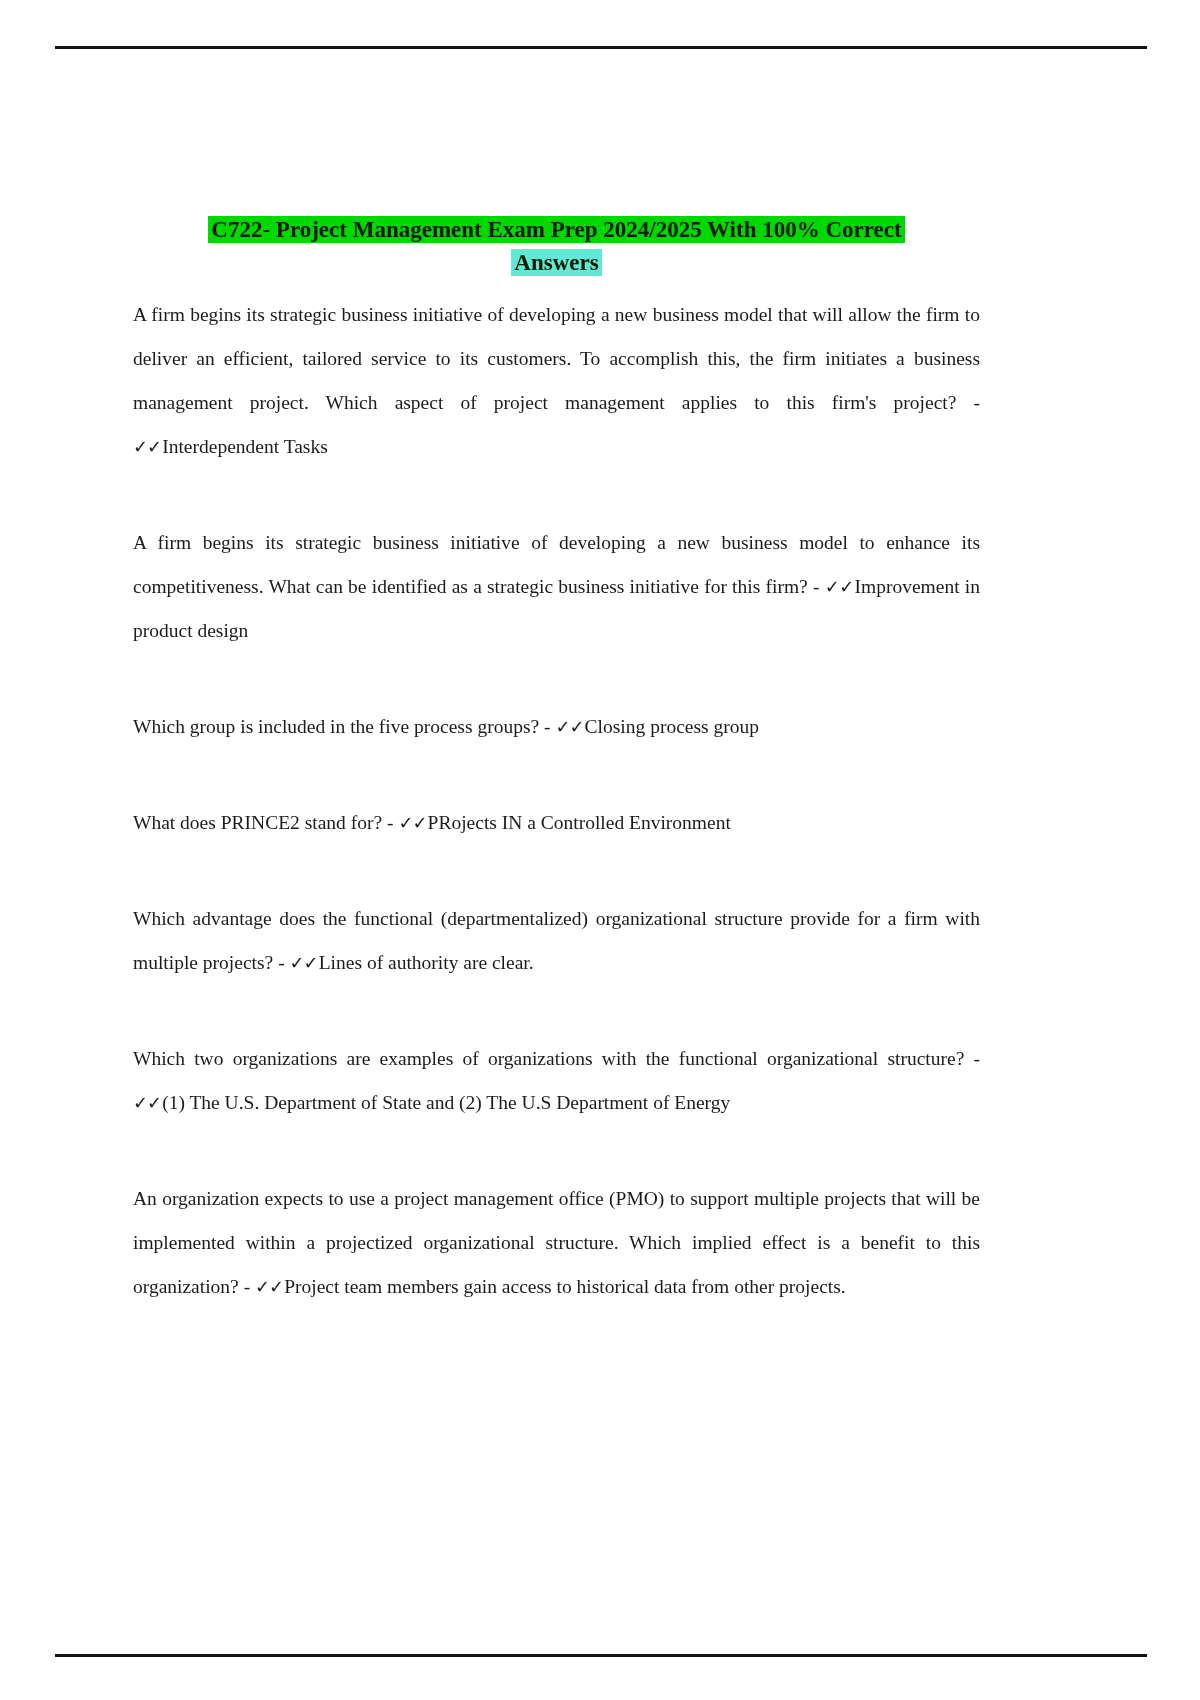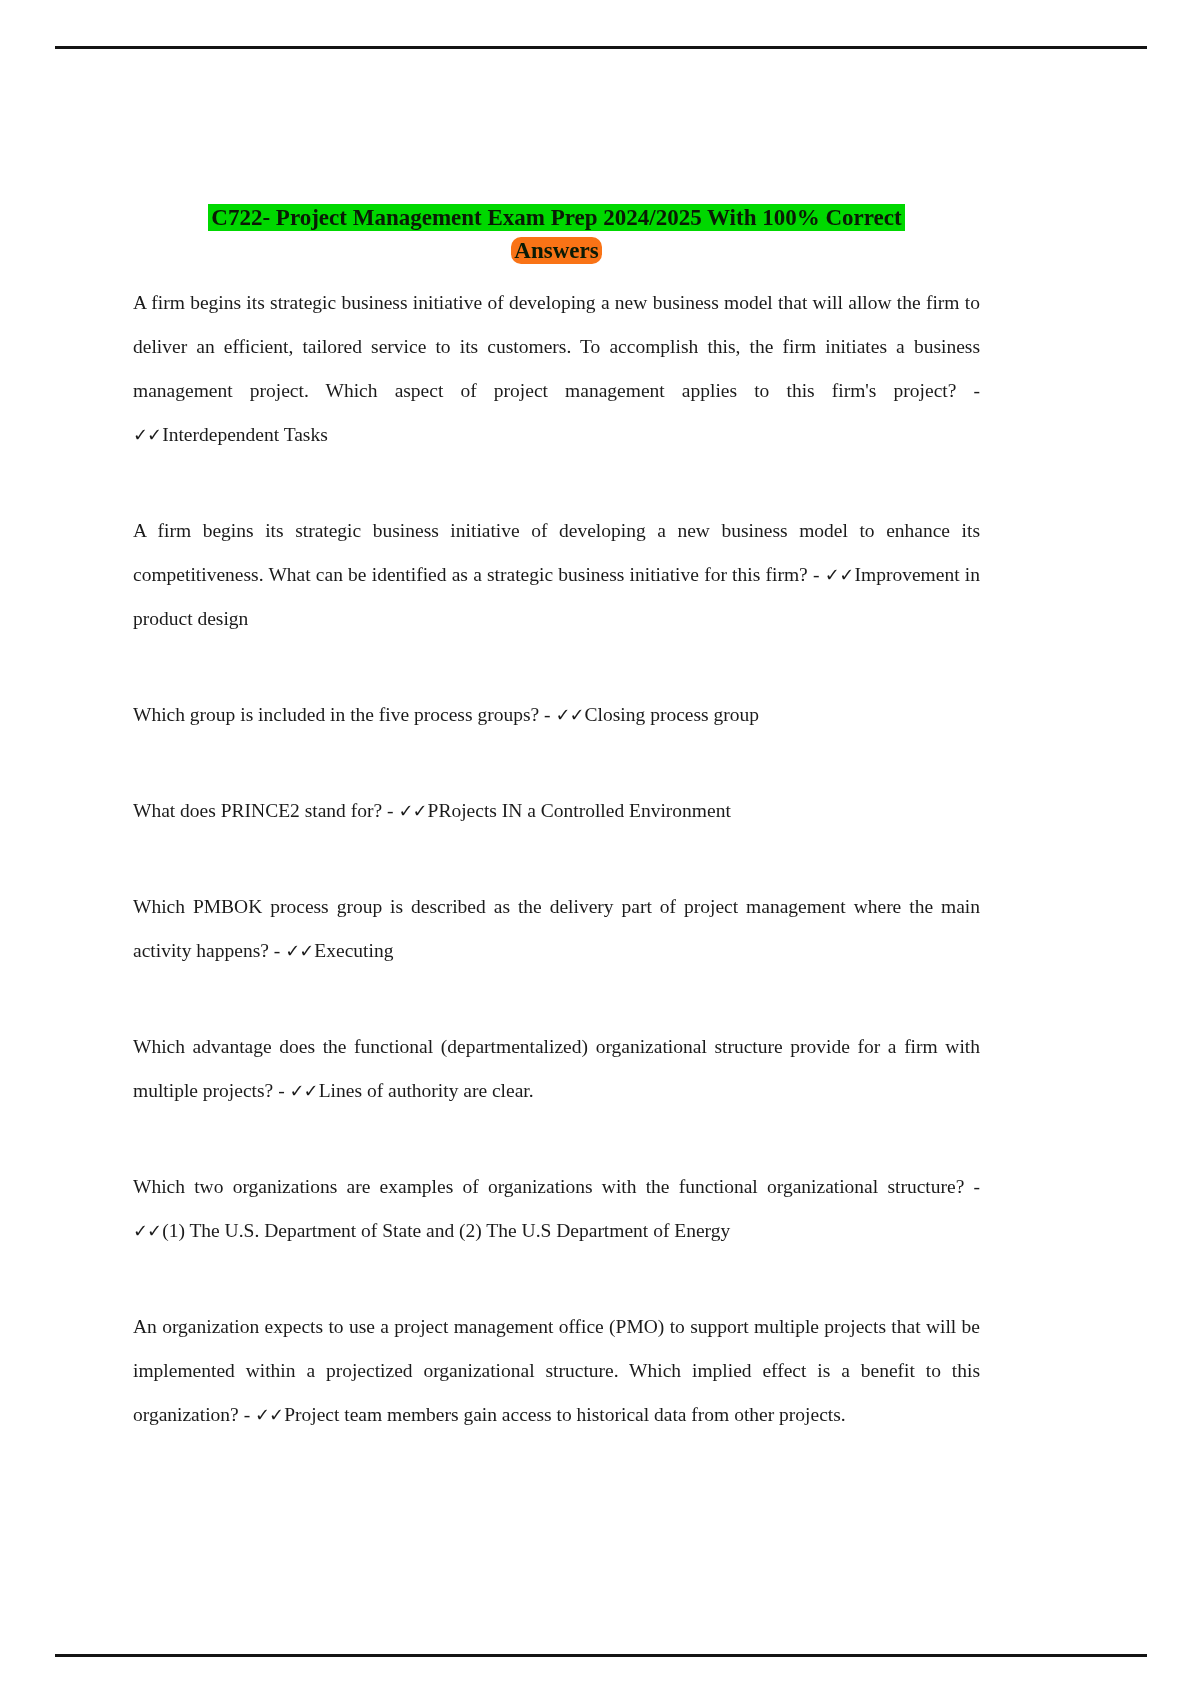"C722- Project Management Exam Prep" .doc-title { margin: 4px 0 14px 0 -> 16px 0 14px 0 }
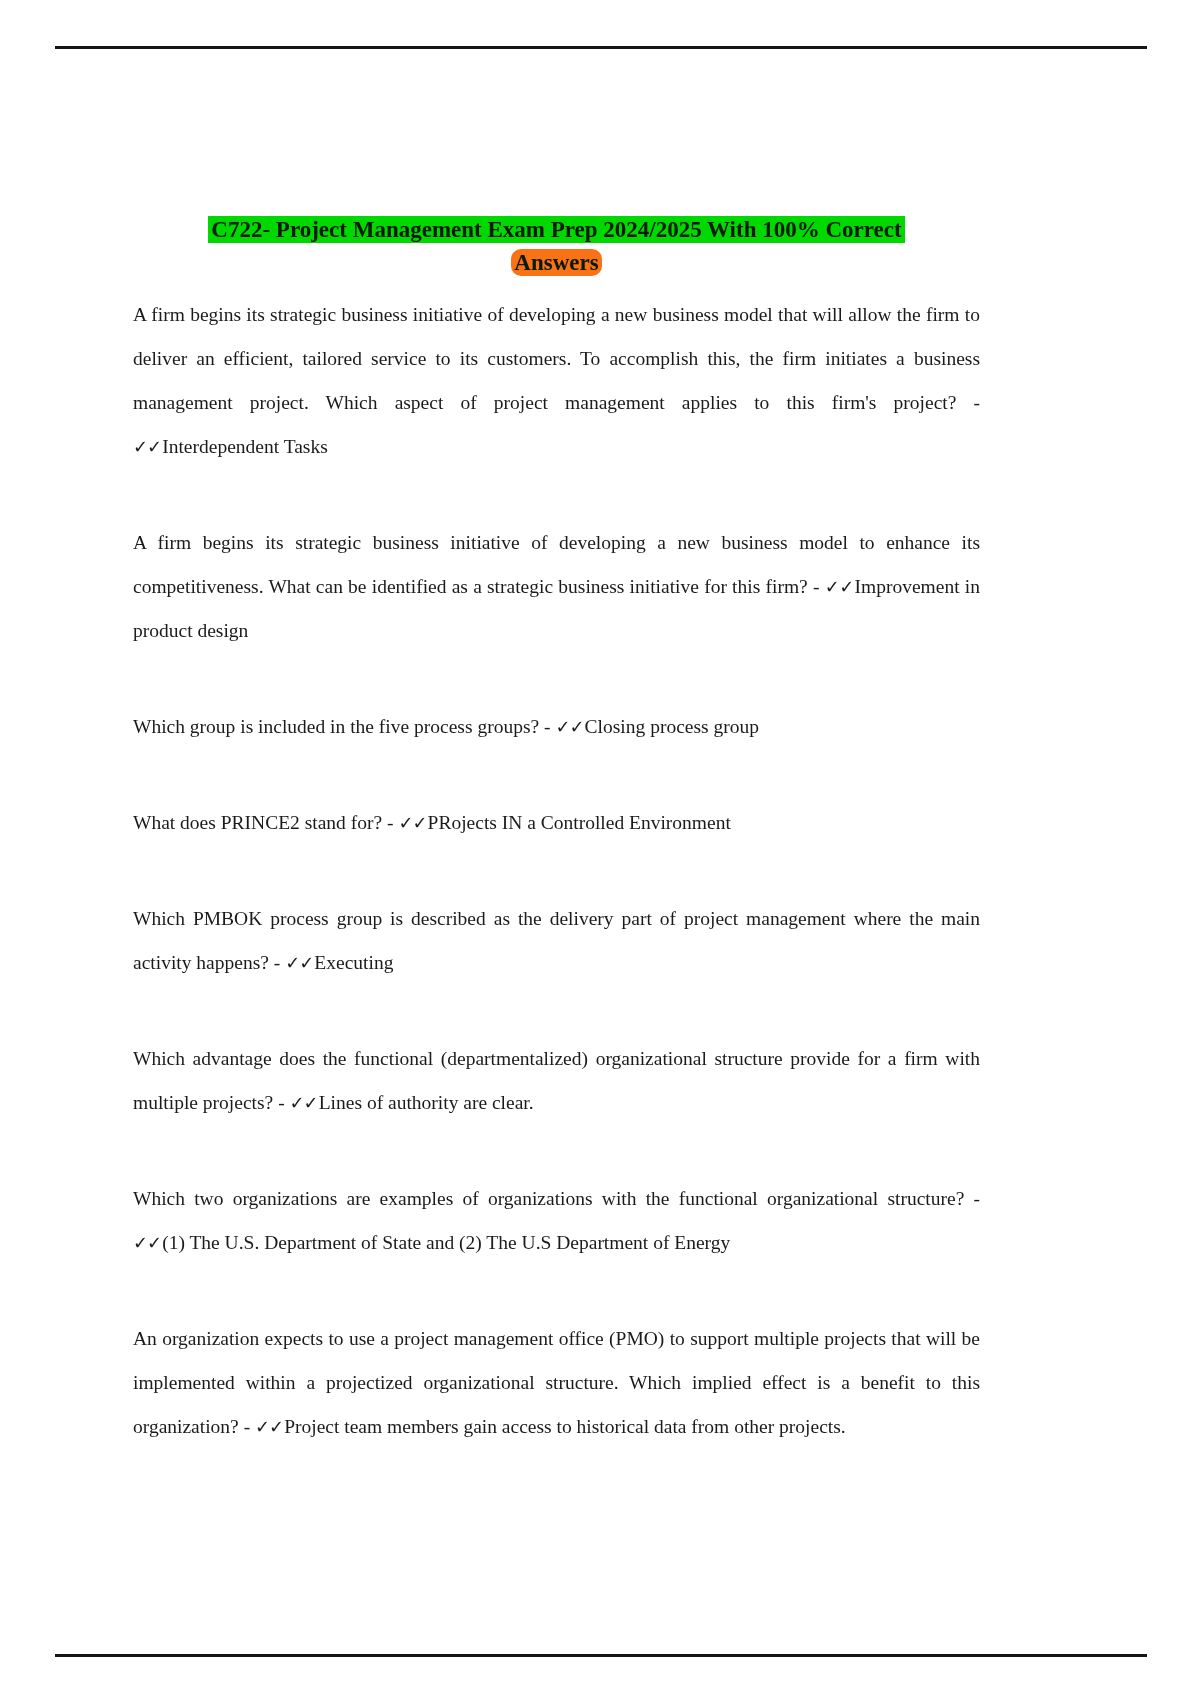"Answers" span.hl { background-color: #f97316 -> #5eead4; border-radius: 10px -> none }
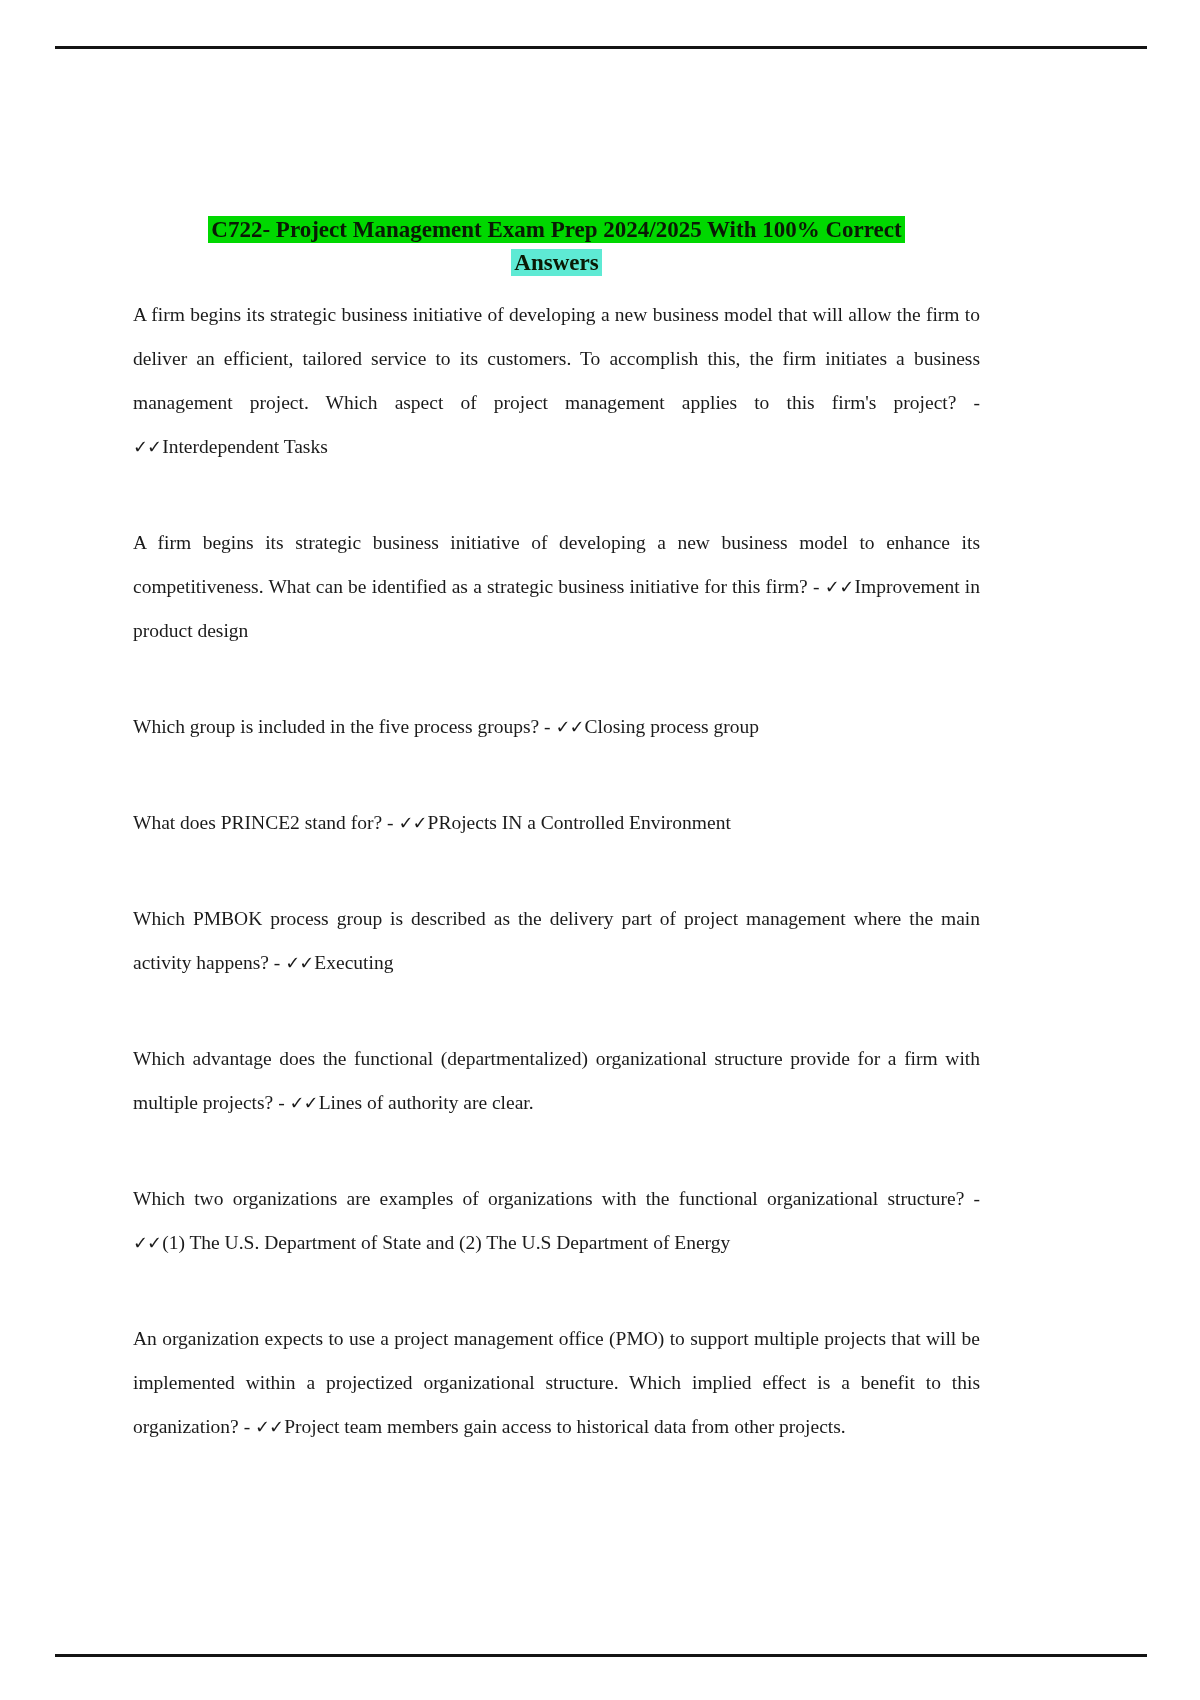"Which PMBOK process group is" p.qa { html: <p><span>Which PMBOK process group is described as the delivery part of project management where the main activity happens?</span><span> - </span><span>✓✓</span><span>Executing</span></p> -> none }
